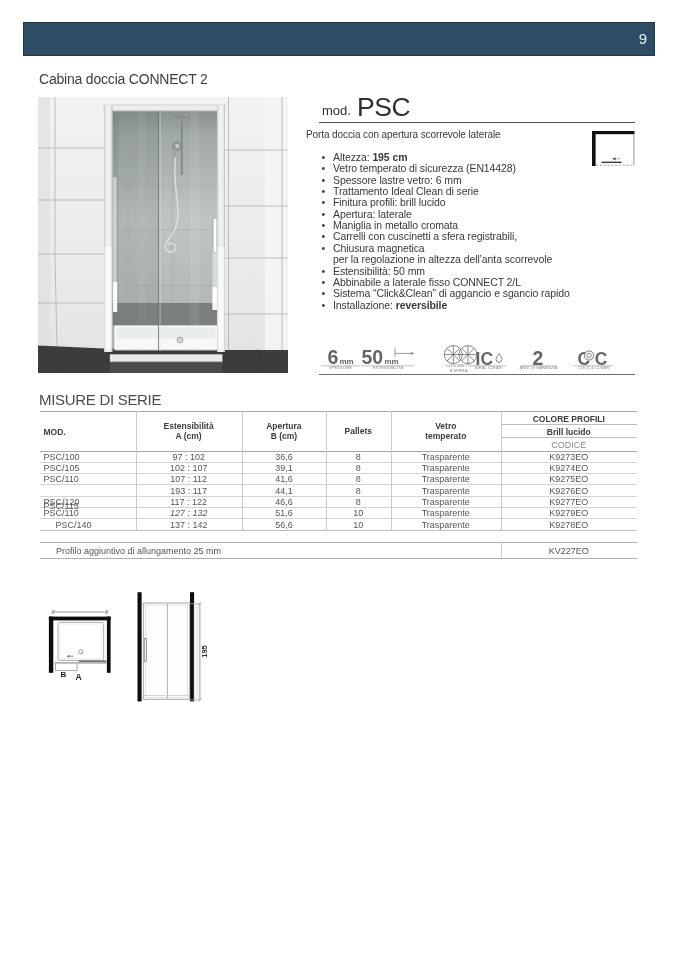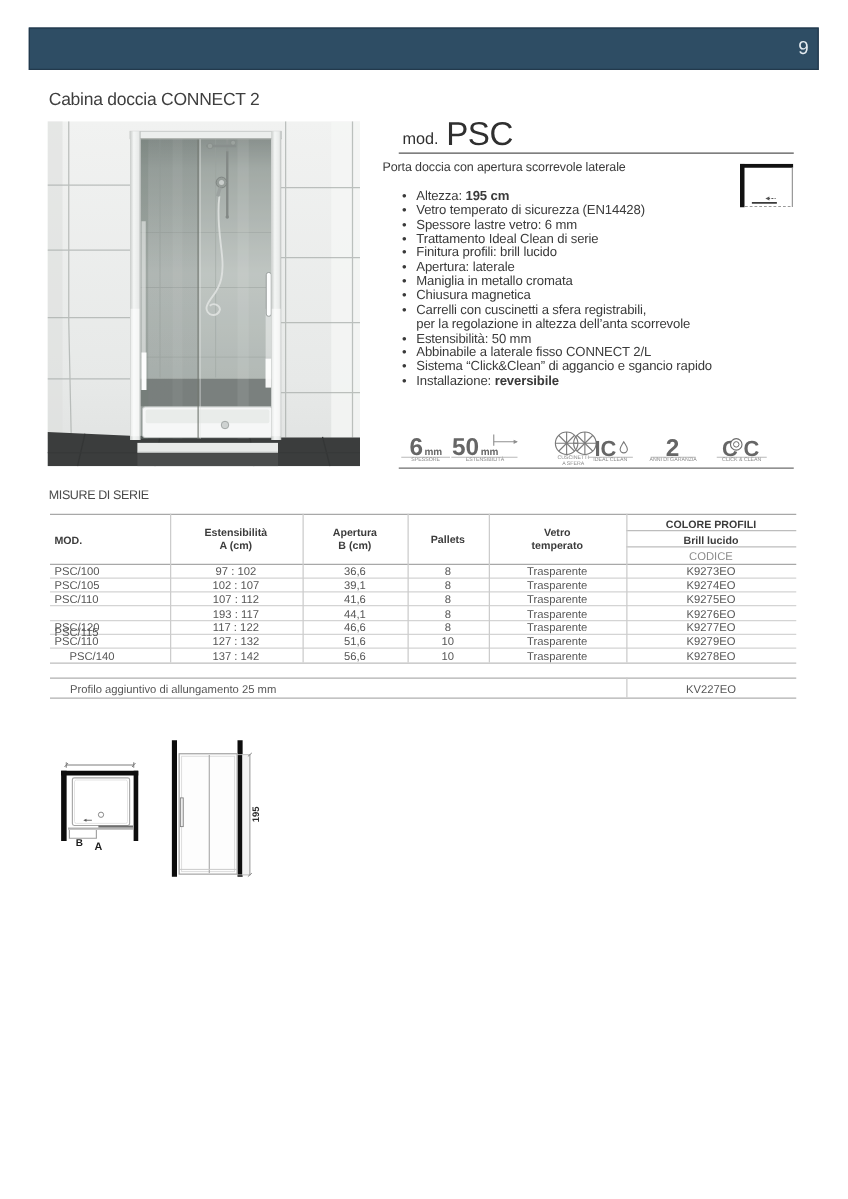"Chiusura magnetica" div.li { order: before "Carrelli con cuscinetti a sfera" -> after "Carrelli con cuscinetti a sfera" }
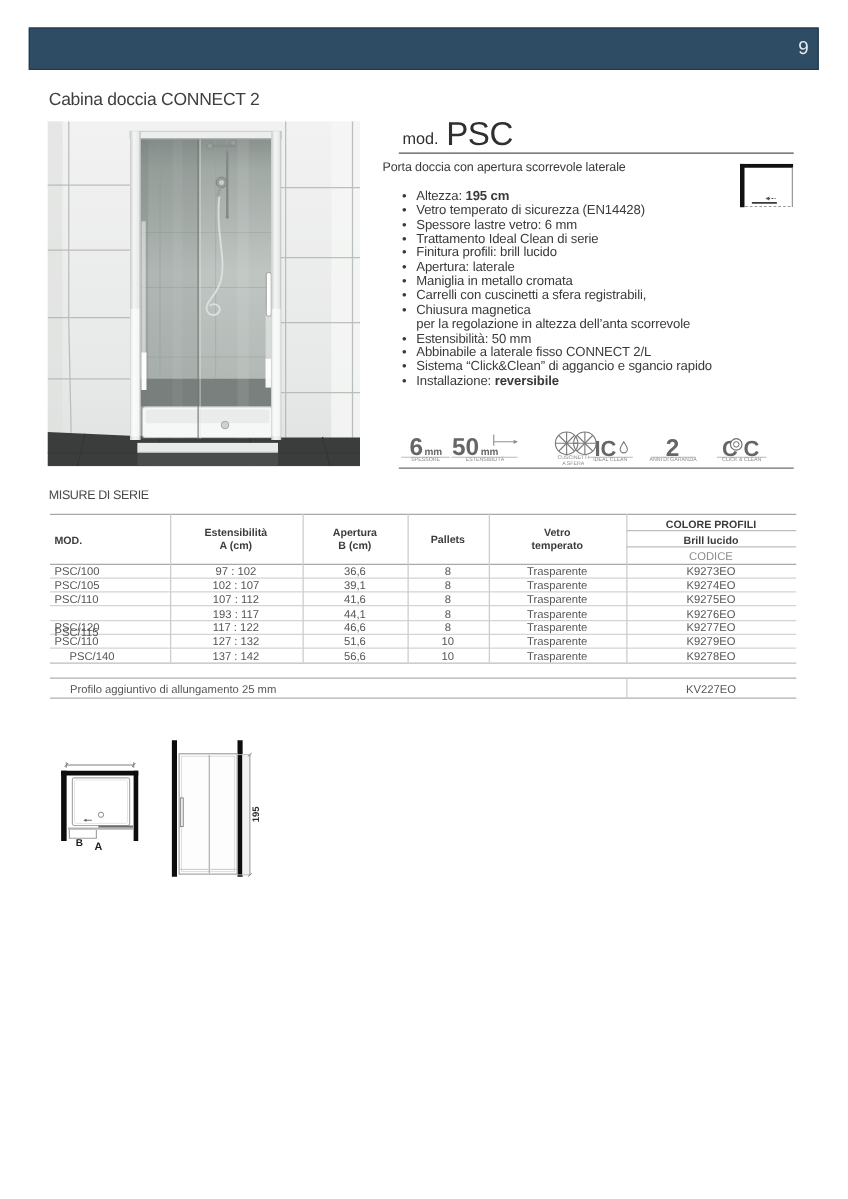"MISURE DI SERIE" .misure { font-size: 10px -> 15px }
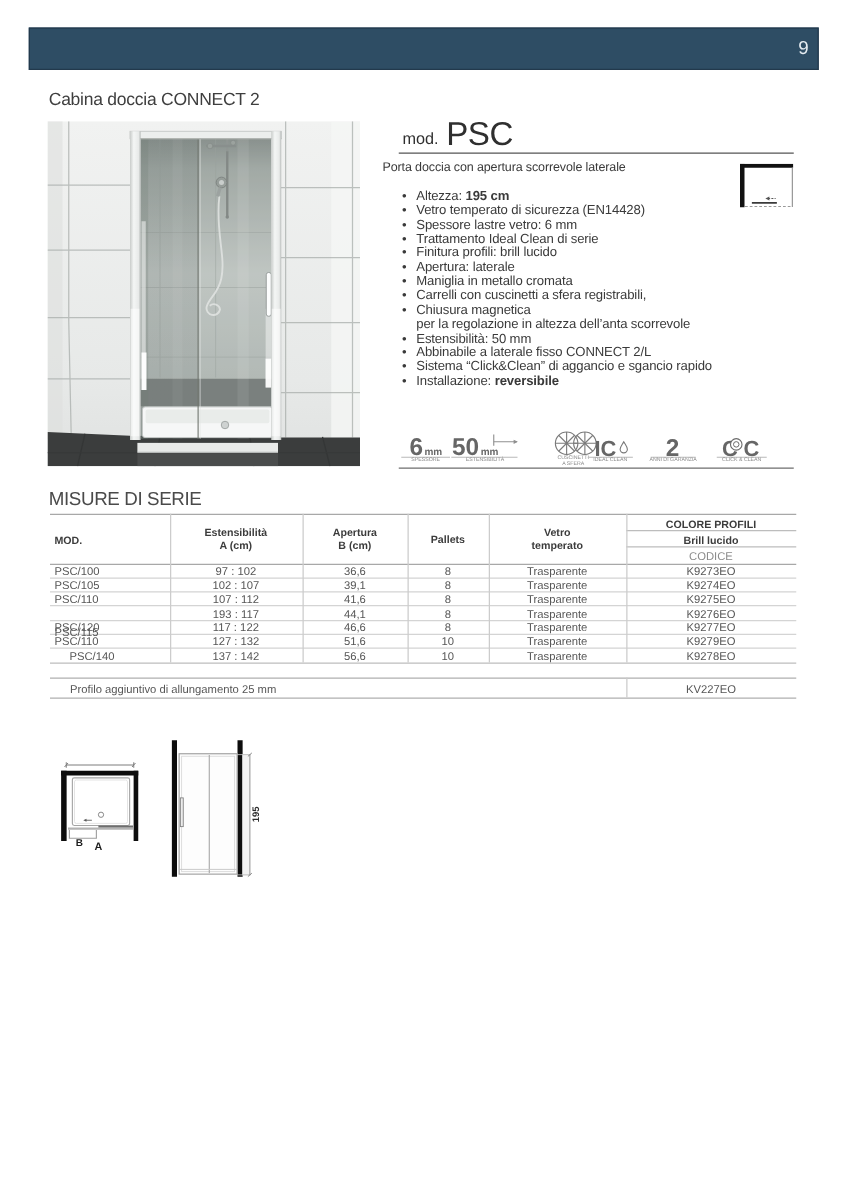"127 : 132" div.tc { font-style: none -> italic }
